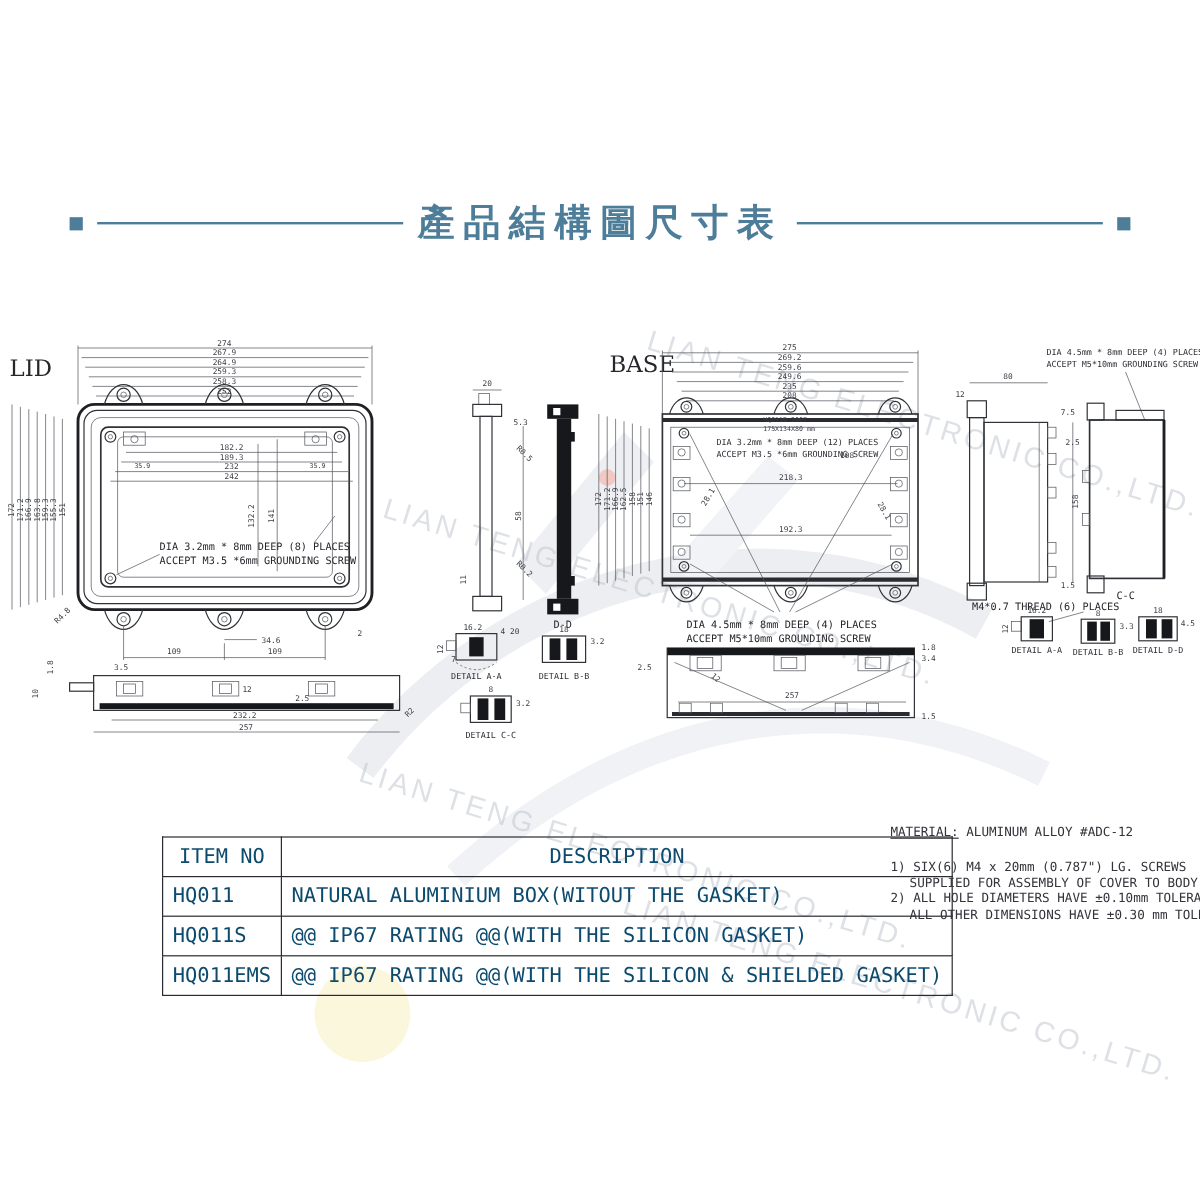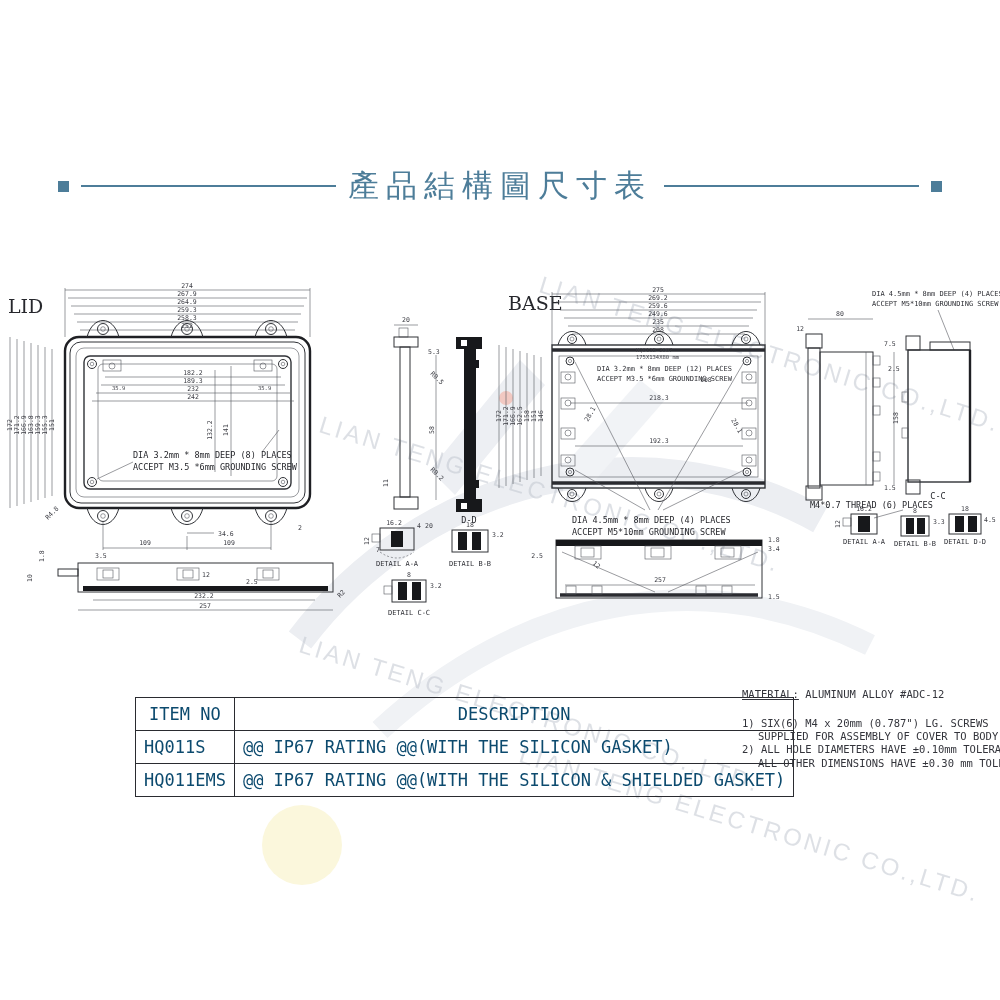"產品結構圖尺寸表" .title-text { font-weight: 400 -> 700 }
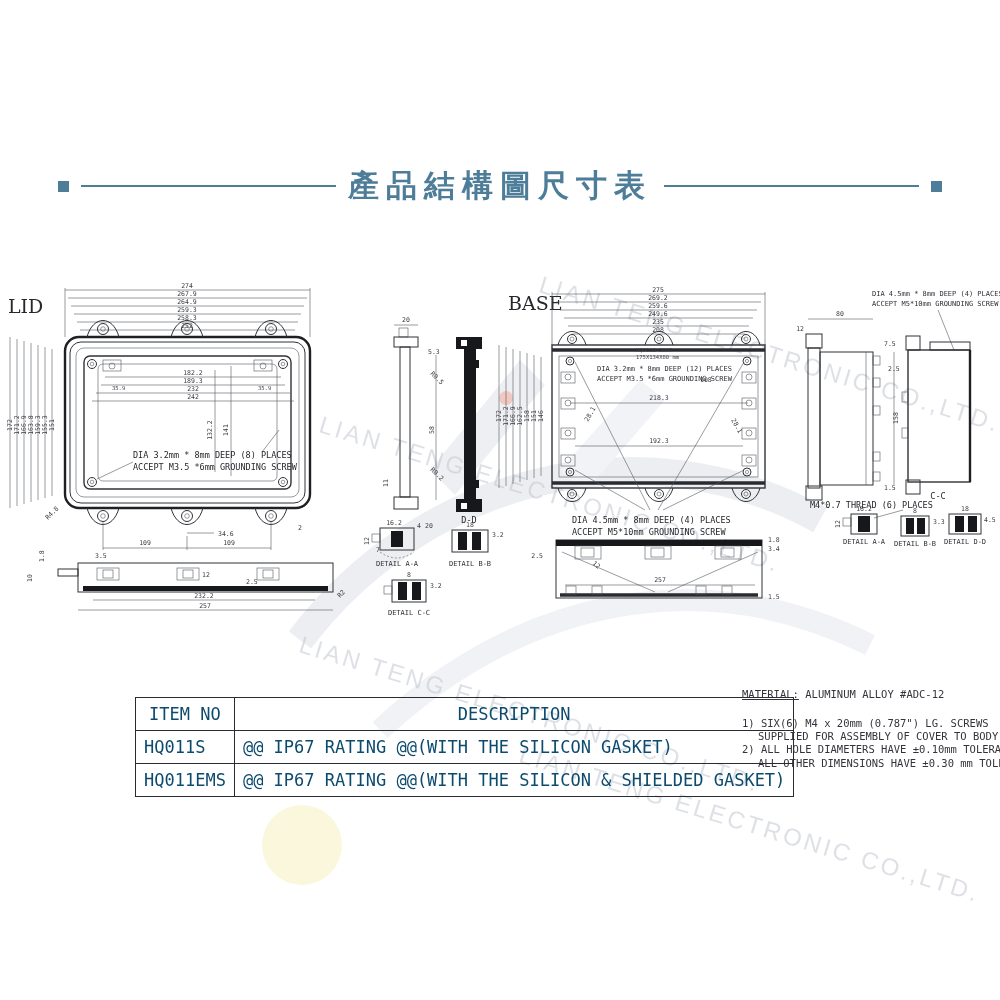"HQ011" tr { html: none -> <tr> <td>HQ011</td> <td>NATURAL ALUMINIUM BOX(WITOUT THE GASKET)</td> </tr> }
